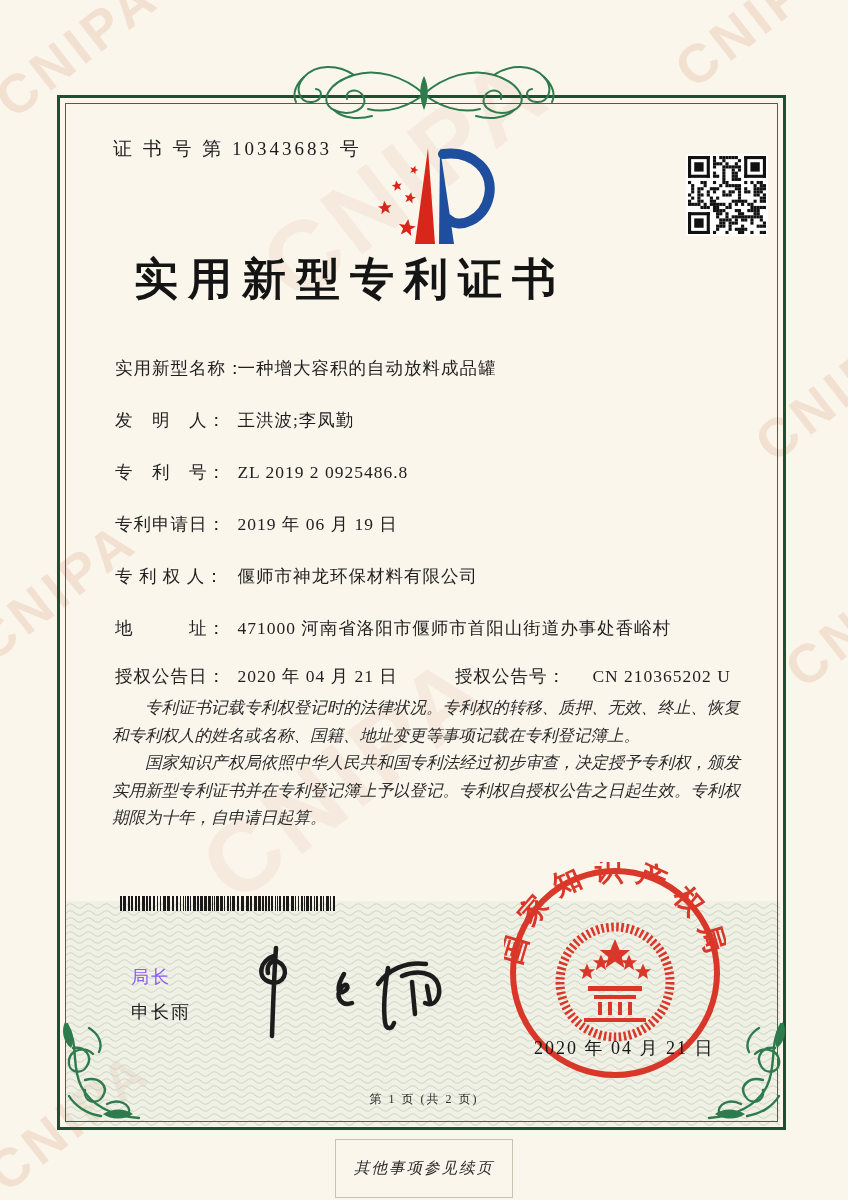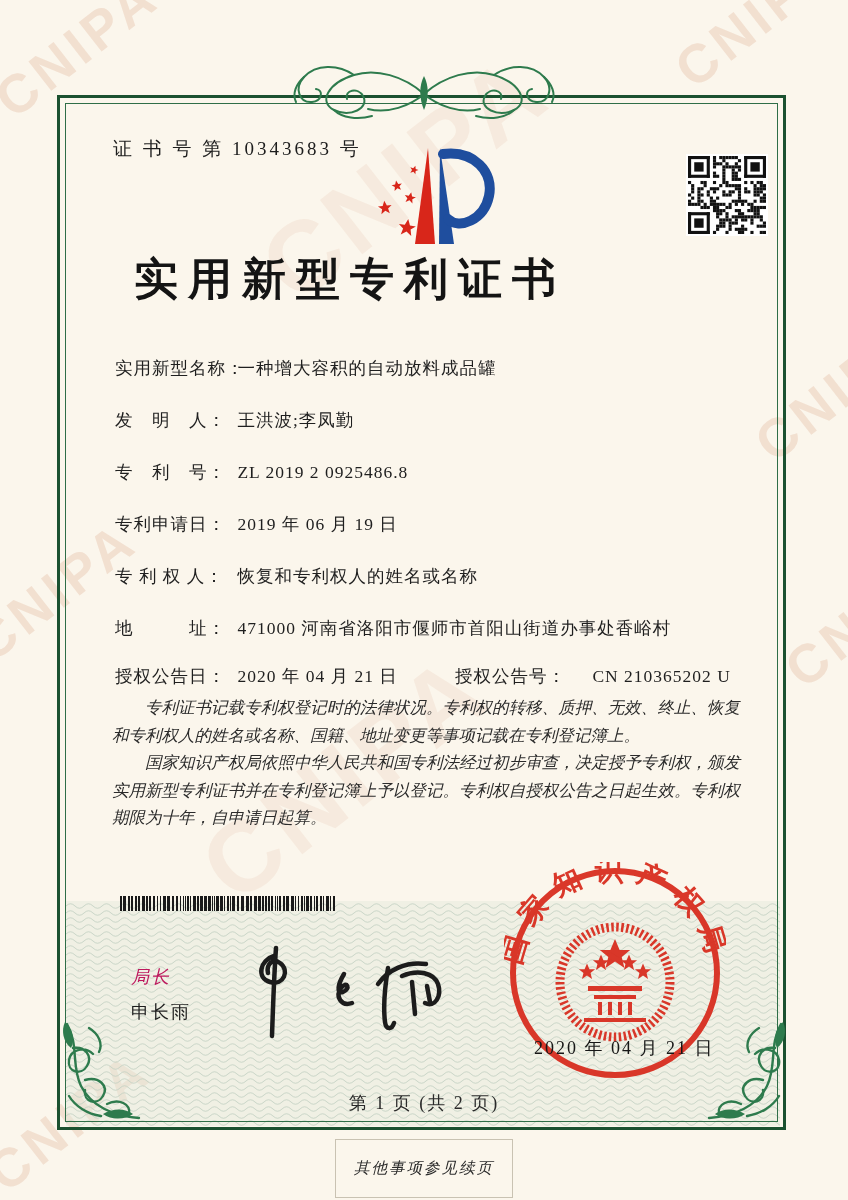"恢复和专利权人的姓名或名称" span.fvalue { text: 恢复和专利权人的姓名或名称 -> 偃师市神龙环保材料有限公司 }
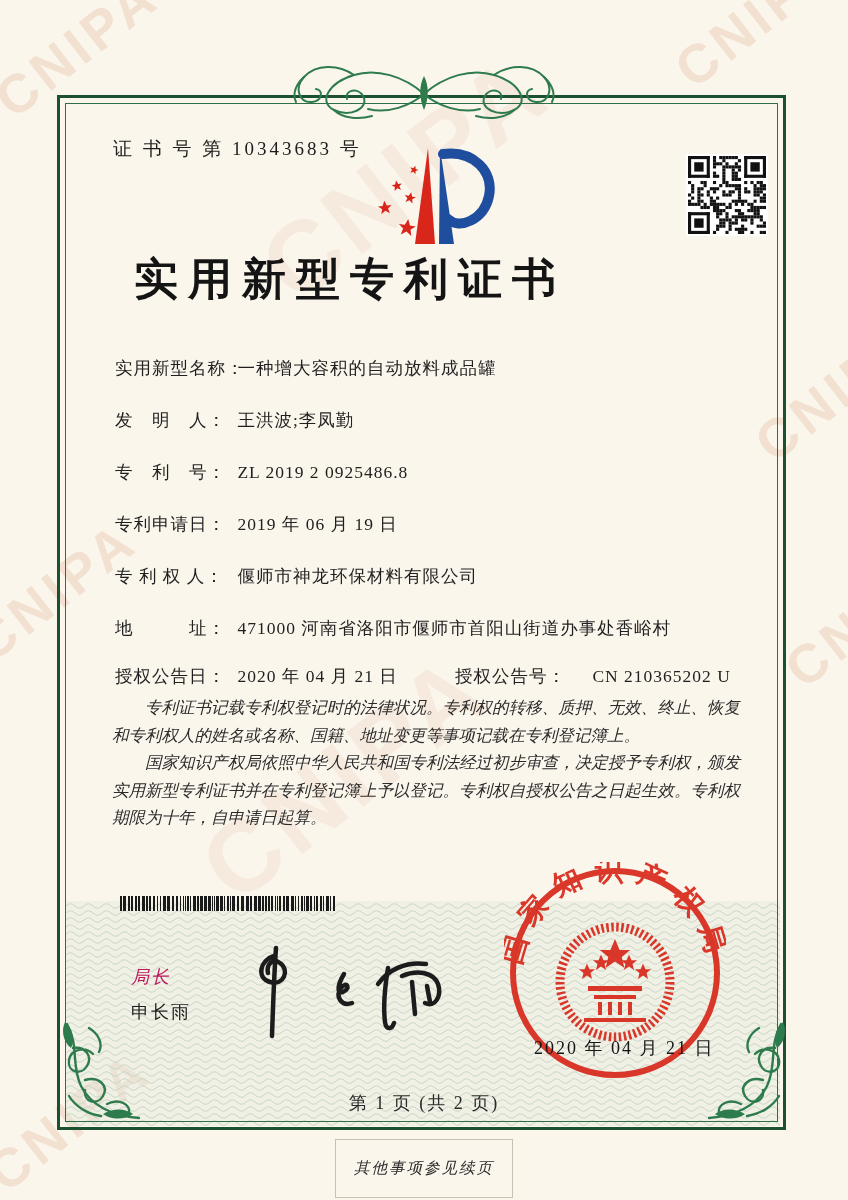"局长" .sig-title { color: #be185d -> #8b5cf6; font-style: italic -> none }
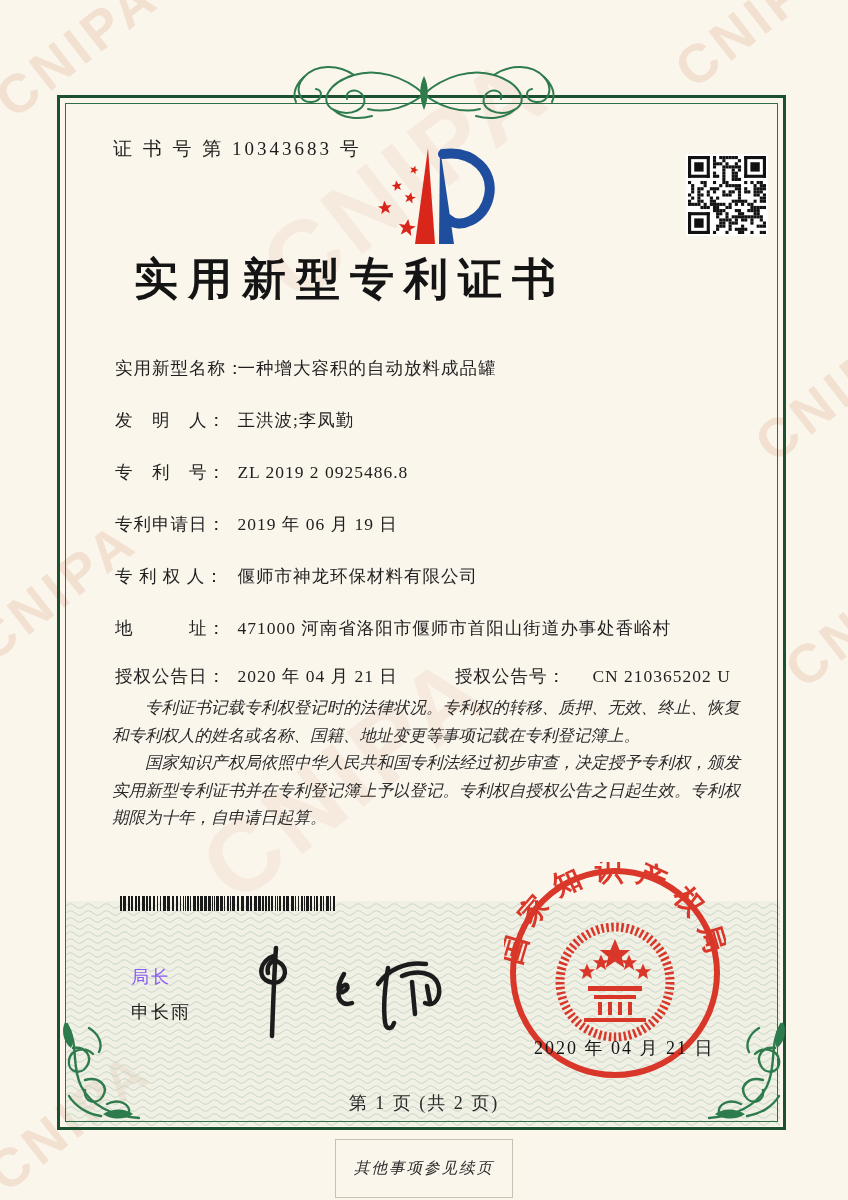"第 1 页 (共 2" .page-num { font-size: 18px -> 12px }
